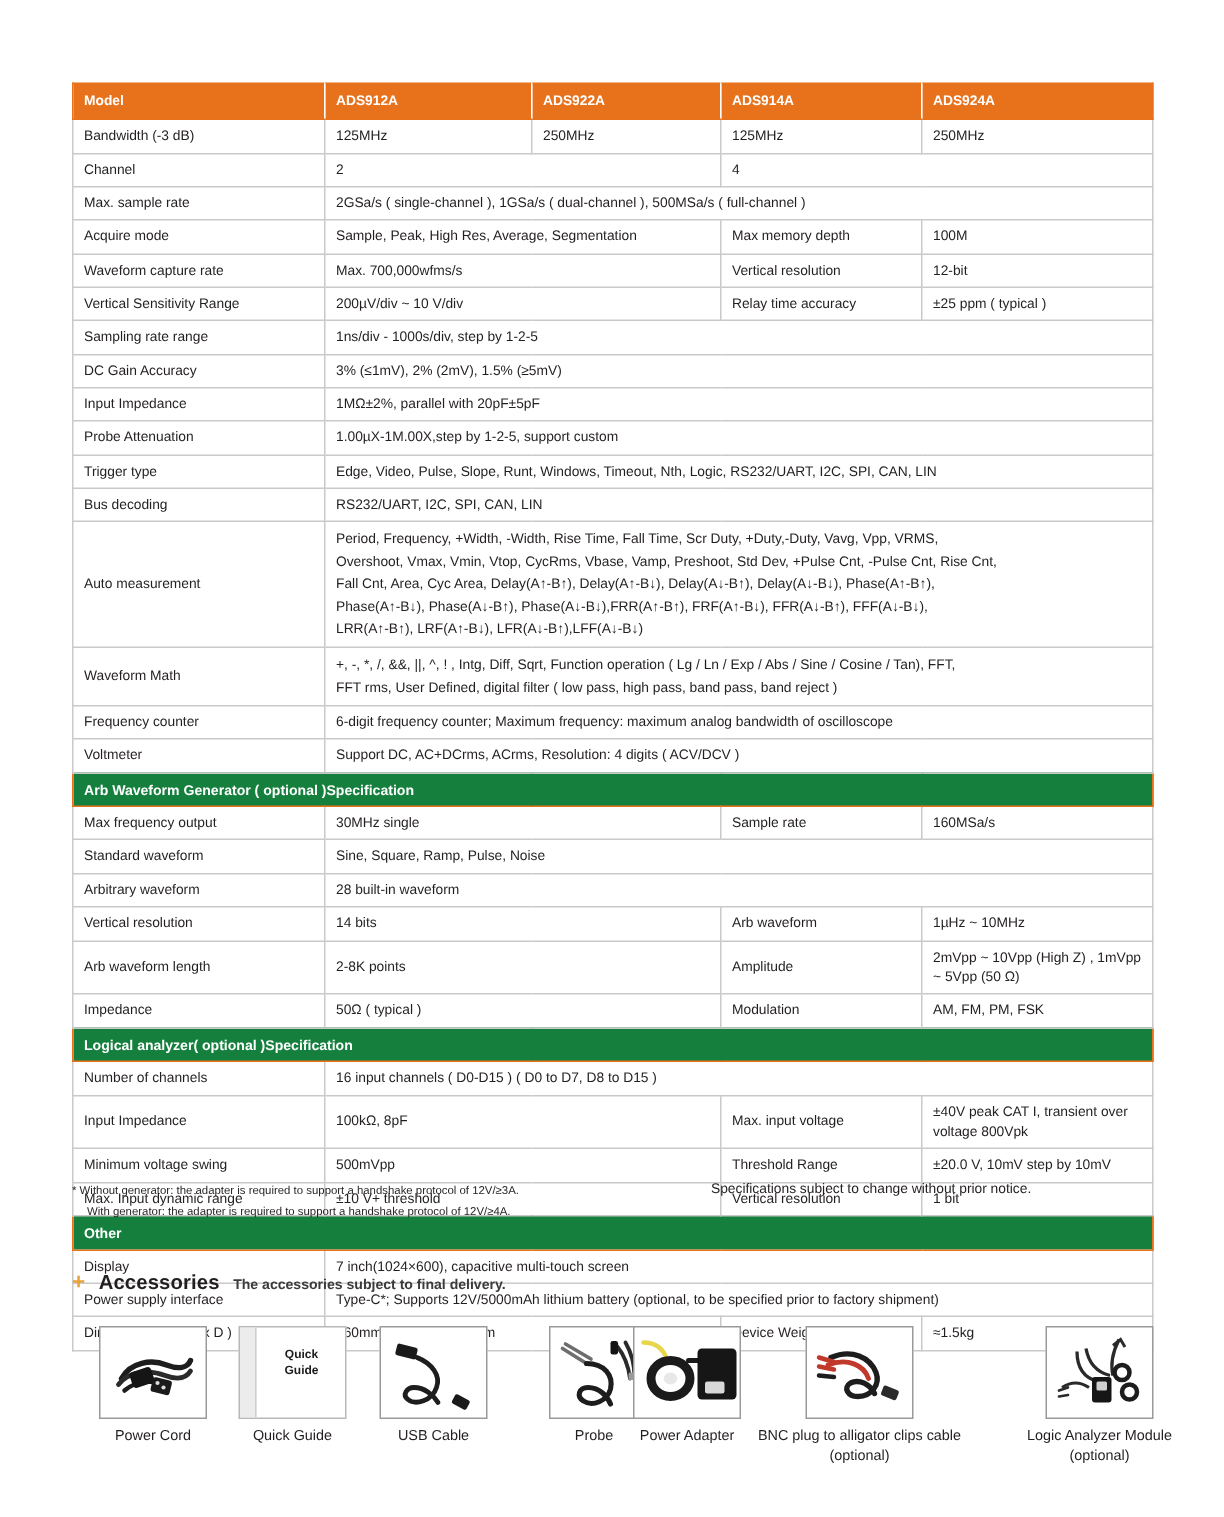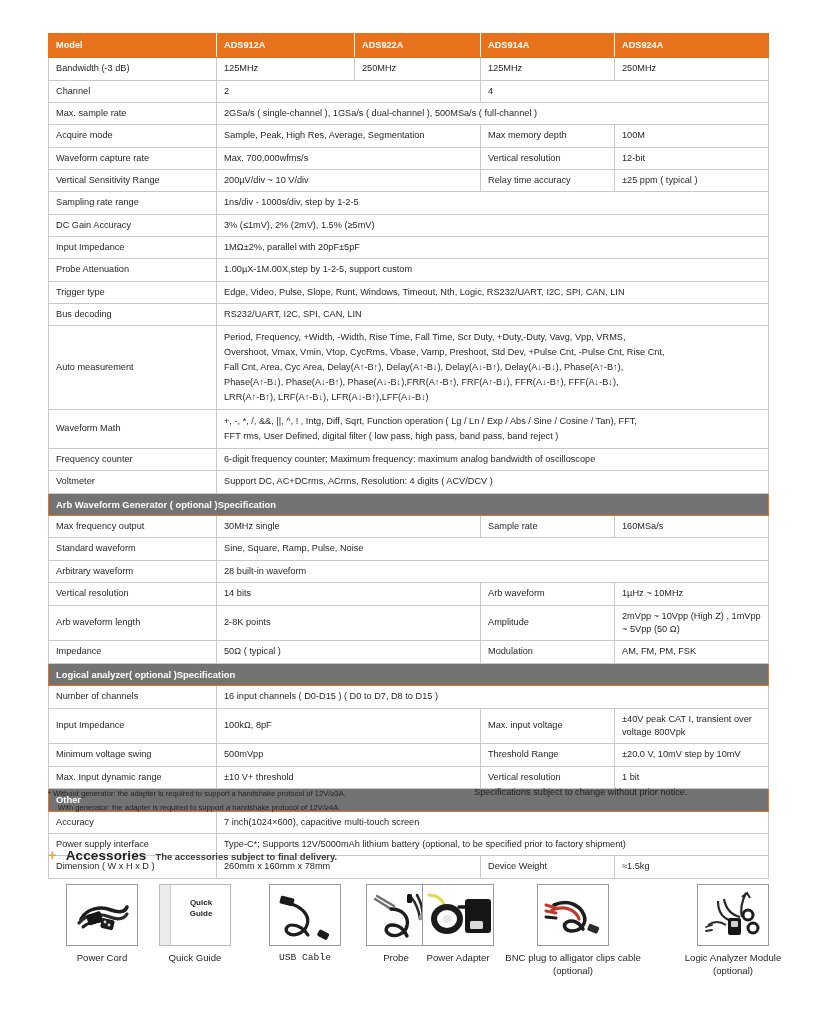"Model" table.spec { margin-top: none -> 22px }
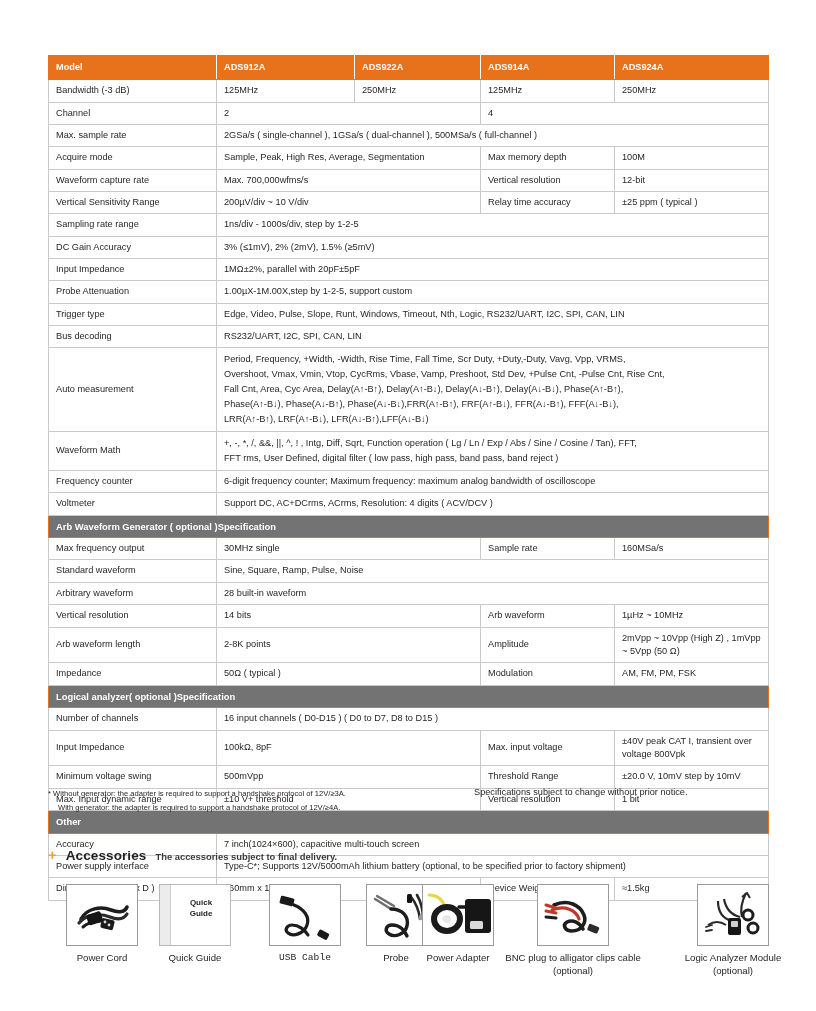"Arb Waveform Generator ( optional" tr.band td { background: #737373 -> #15803d }
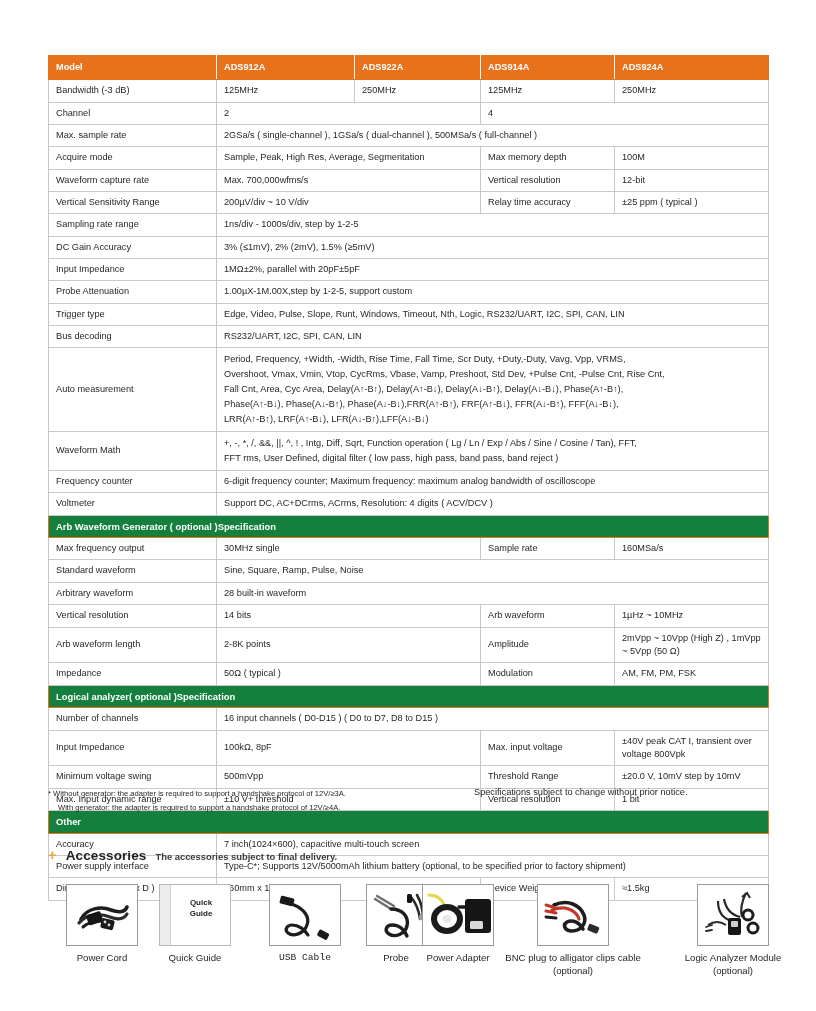"Accuracy" td.lbl { text: Accuracy -> Display }
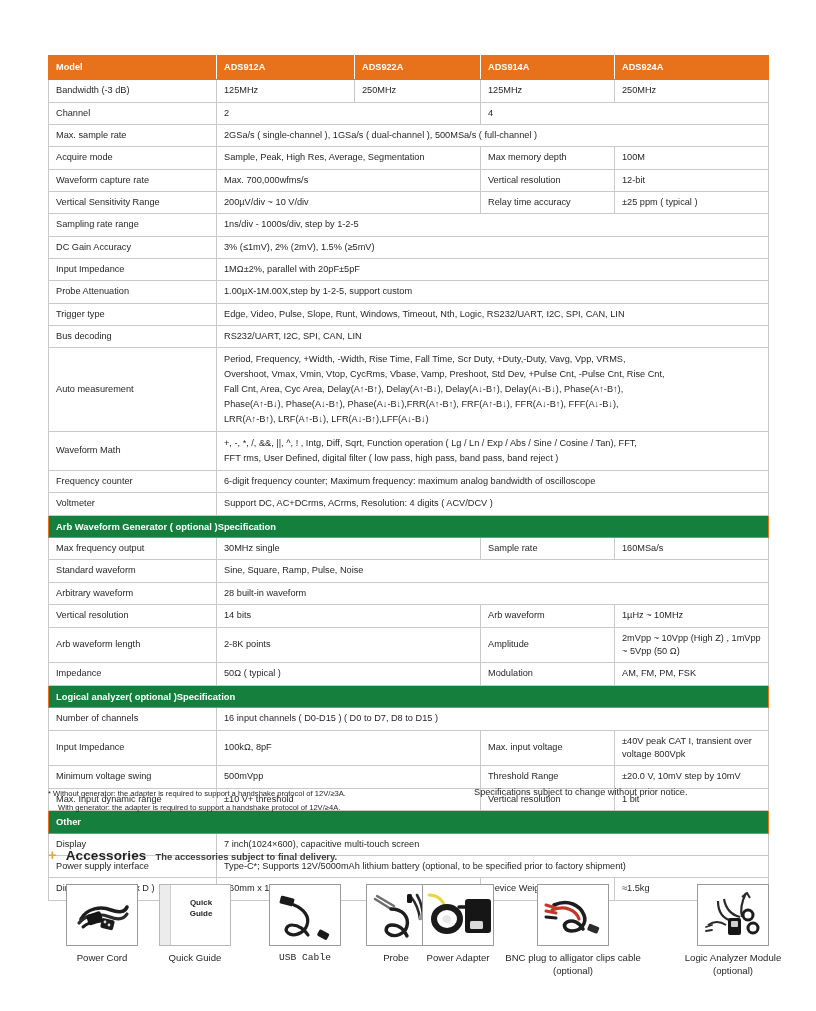"USB Cable" div.acc-item { font-family: Liberation Mono, monospace -> none; left: 204px -> 188px }
